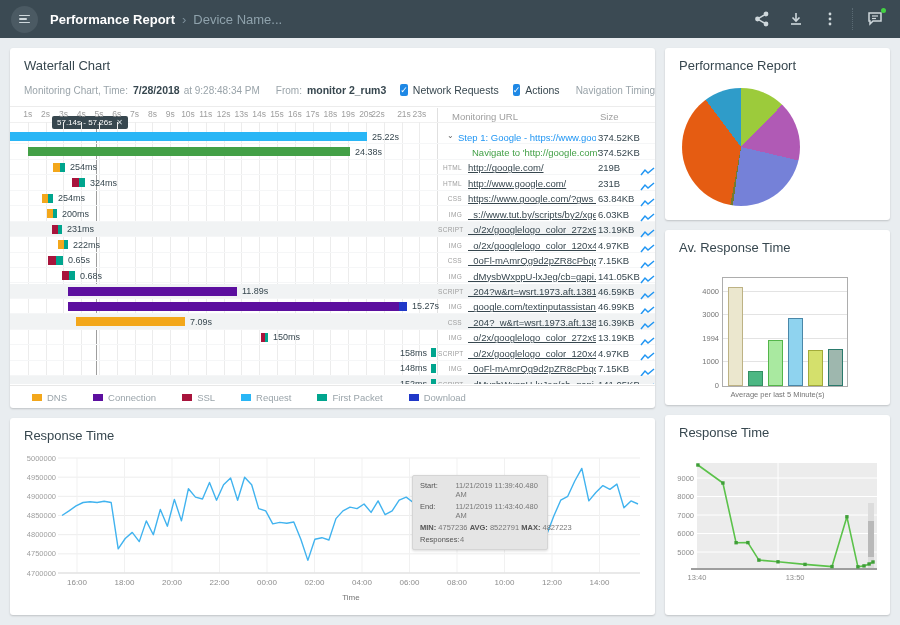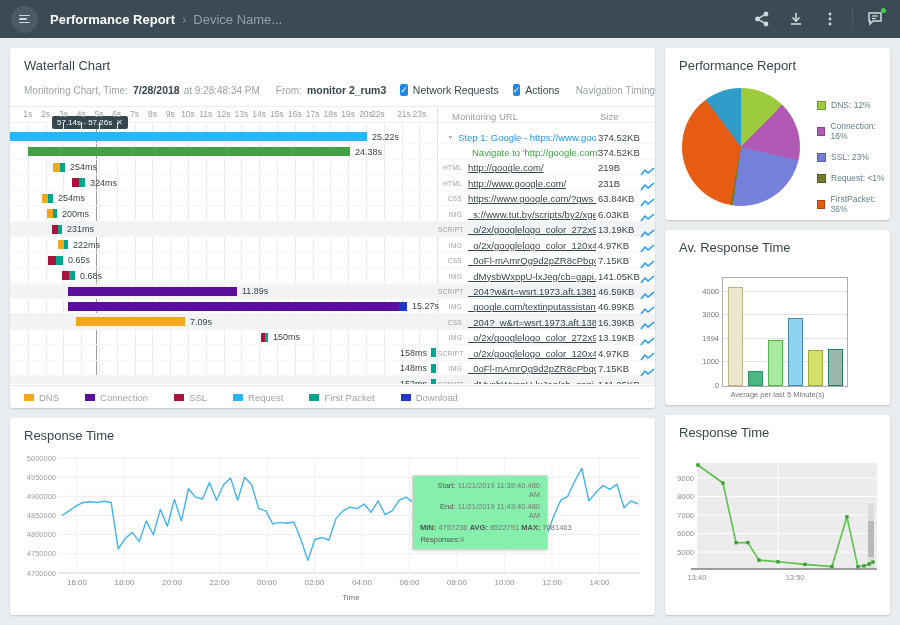"DNS: 12%" div.pie-legend { html: <div> <div> <i></i> <span>DNS: 12%</span> </div> <div> <i></i> <span>Connection: 16%</span> </div> <div> <i></i> <span>SSL: 23%</span> </div> <div> <i></i> <span>Request: &lt;1%</span> </div> <div> <i></i> <span>FirstPacket: 36%</span> </div> </div> -> none }
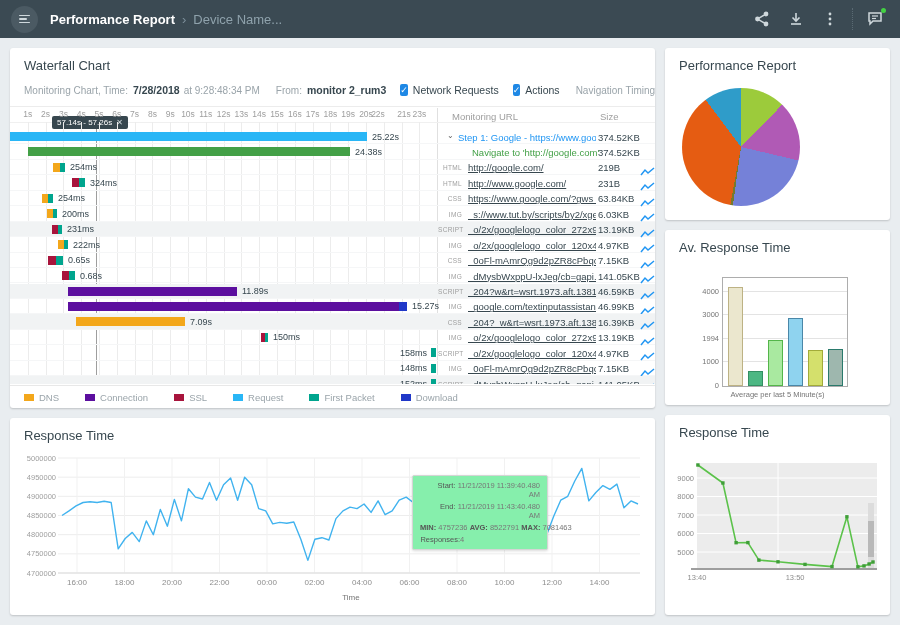"DNS" .wf-legend { padding-left: 14px -> 22px }
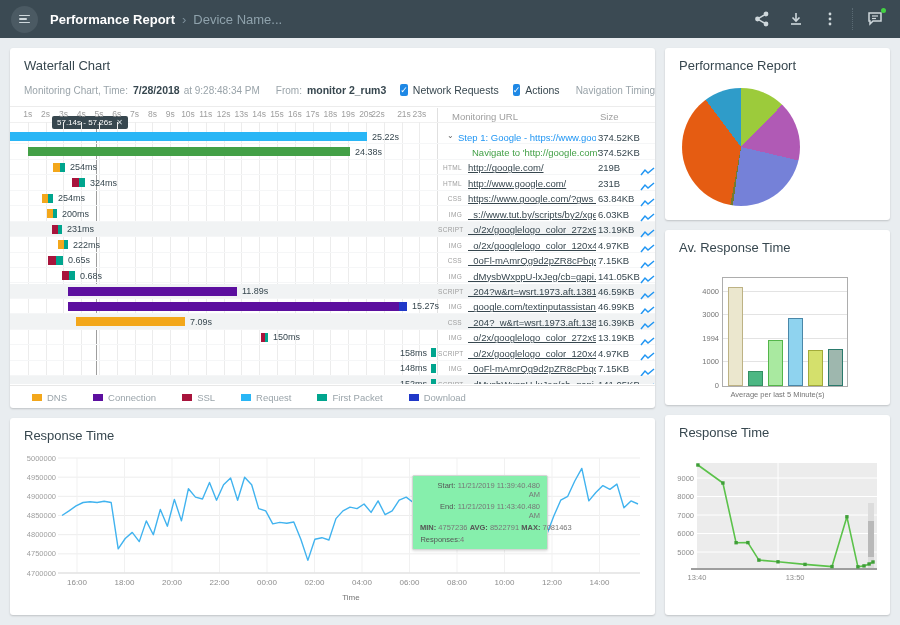"Start:" .tooltip { background: #86efac -> #e5e5e5; text-align: right -> none }
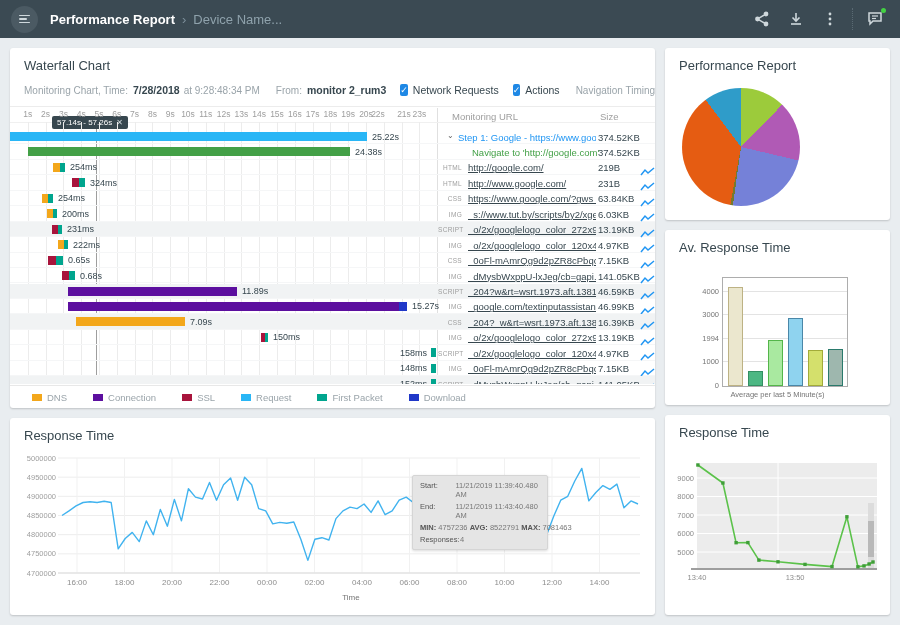"7081463" span { text: 7081463 -> 4827223 }
